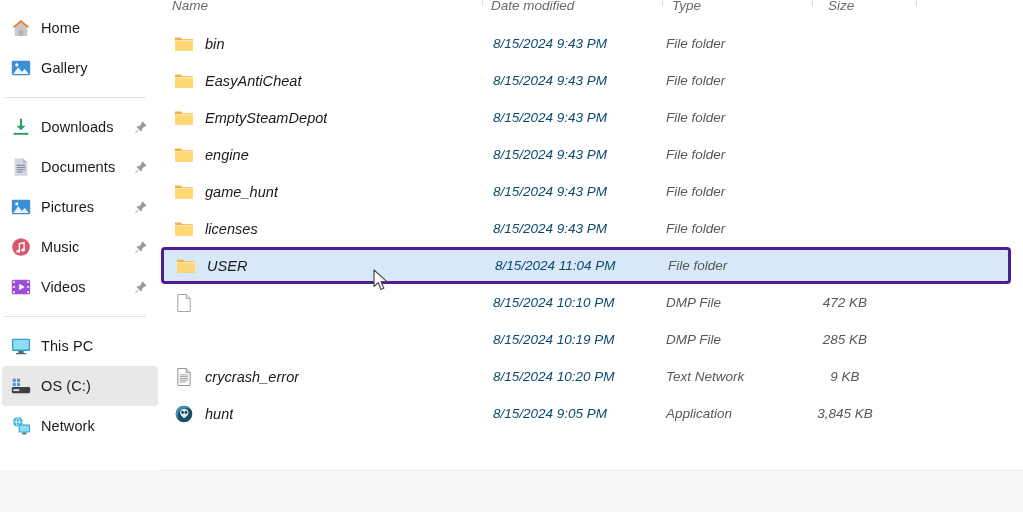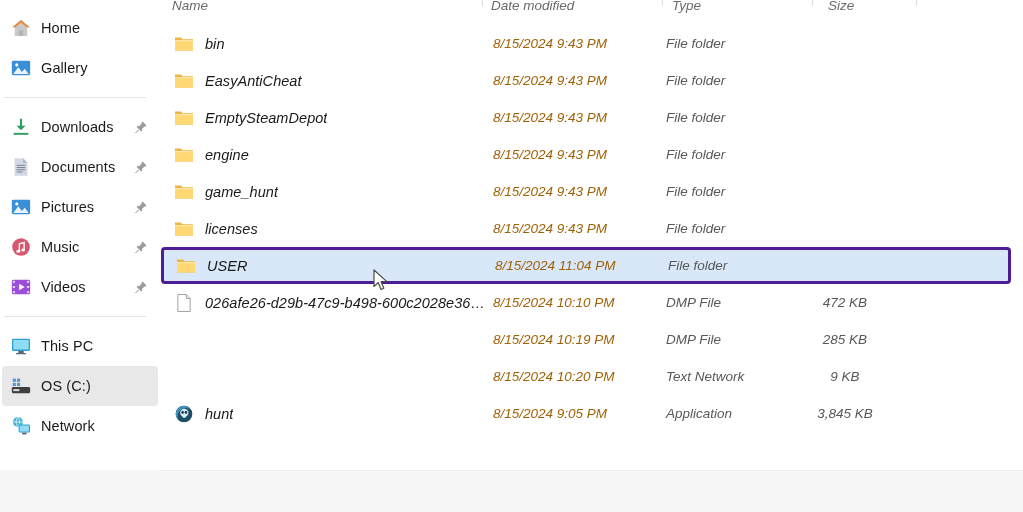"8/15/2024 9:43 PM" .cell-date { color: #a16207 -> #0c4a6e }
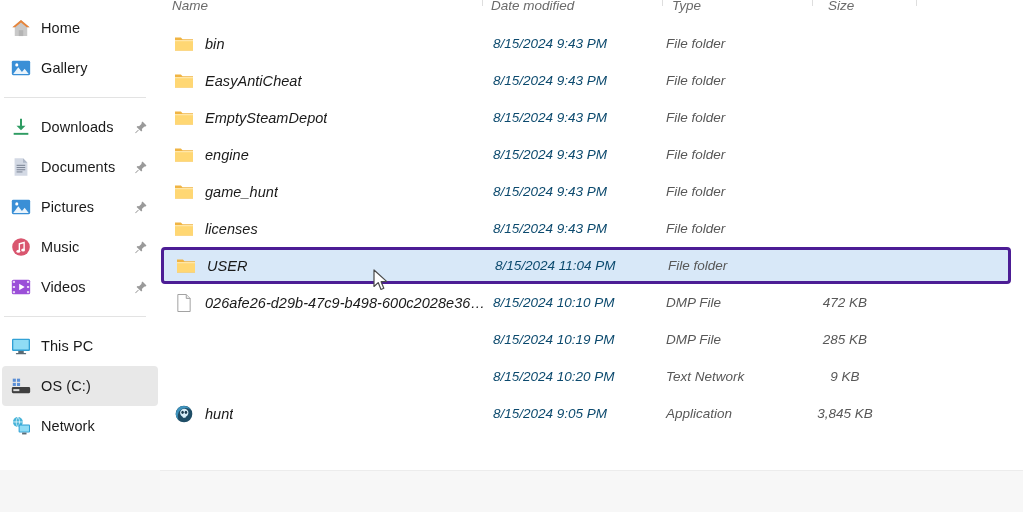"026afe26-d29b-47c9-b498-600c2028e36…" span.f-name { html: <span>026afe26-d29b-47c9-b498-600c2028e36…</span> -> none }
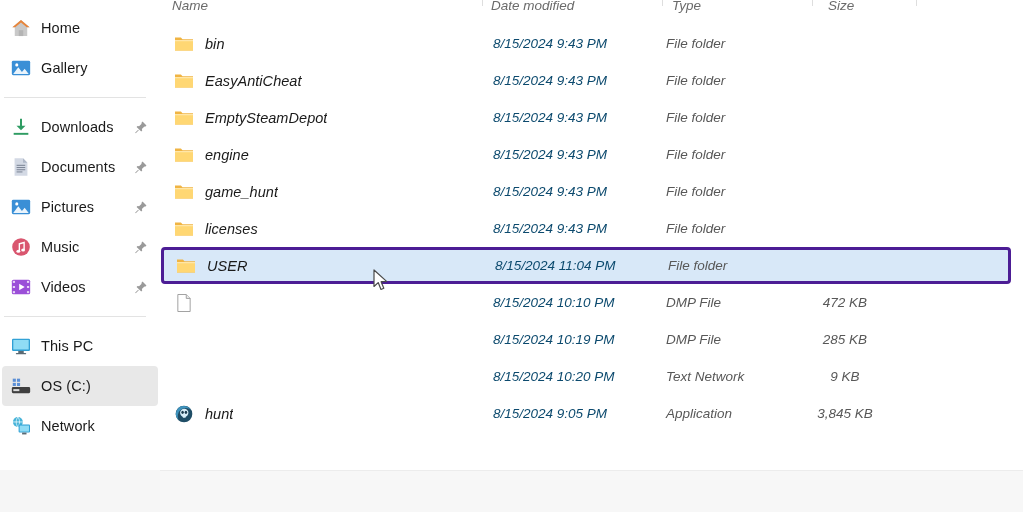"crycrash_error" div.cell-name { html: none -> <div> <span><svg> <path></path> <path></path> <g> <rect></rect> <rect></rect> <rect></rect> <rect></rect> <rect></rect> </g> </svg></span> <span>crycrash_error</span> </div> }
